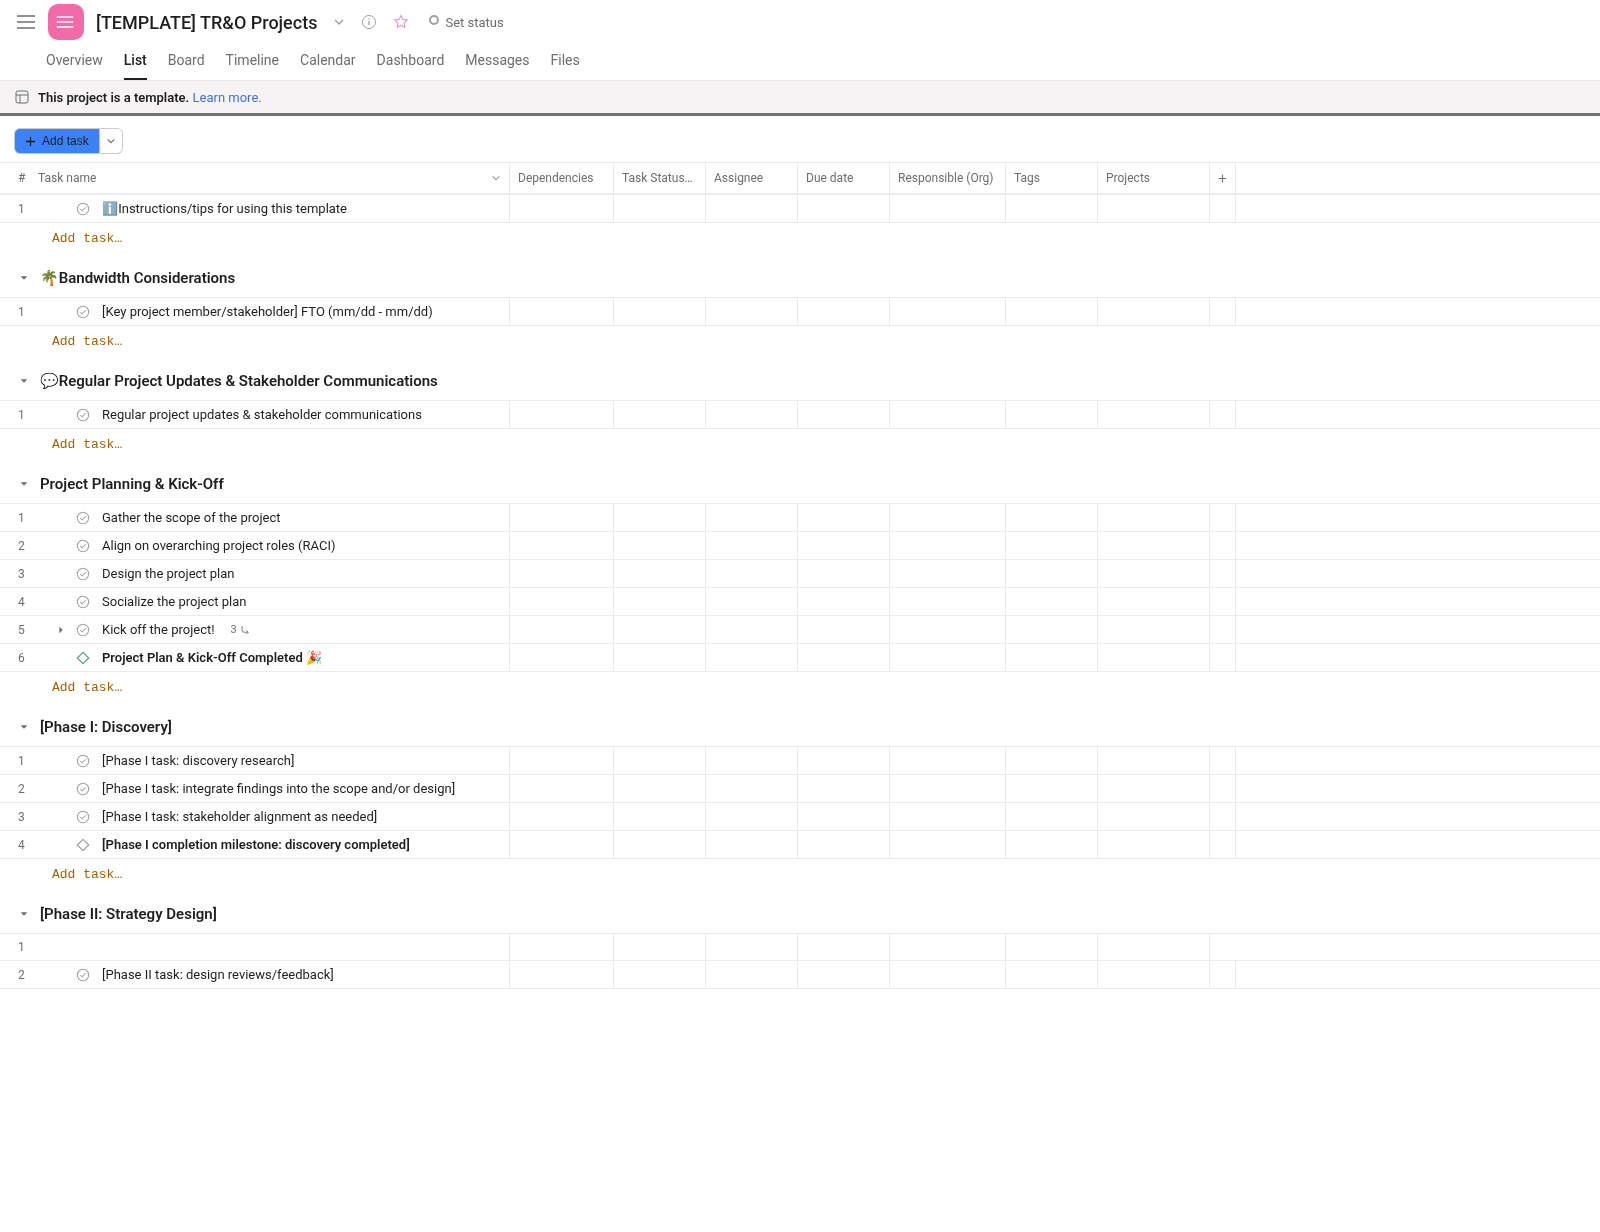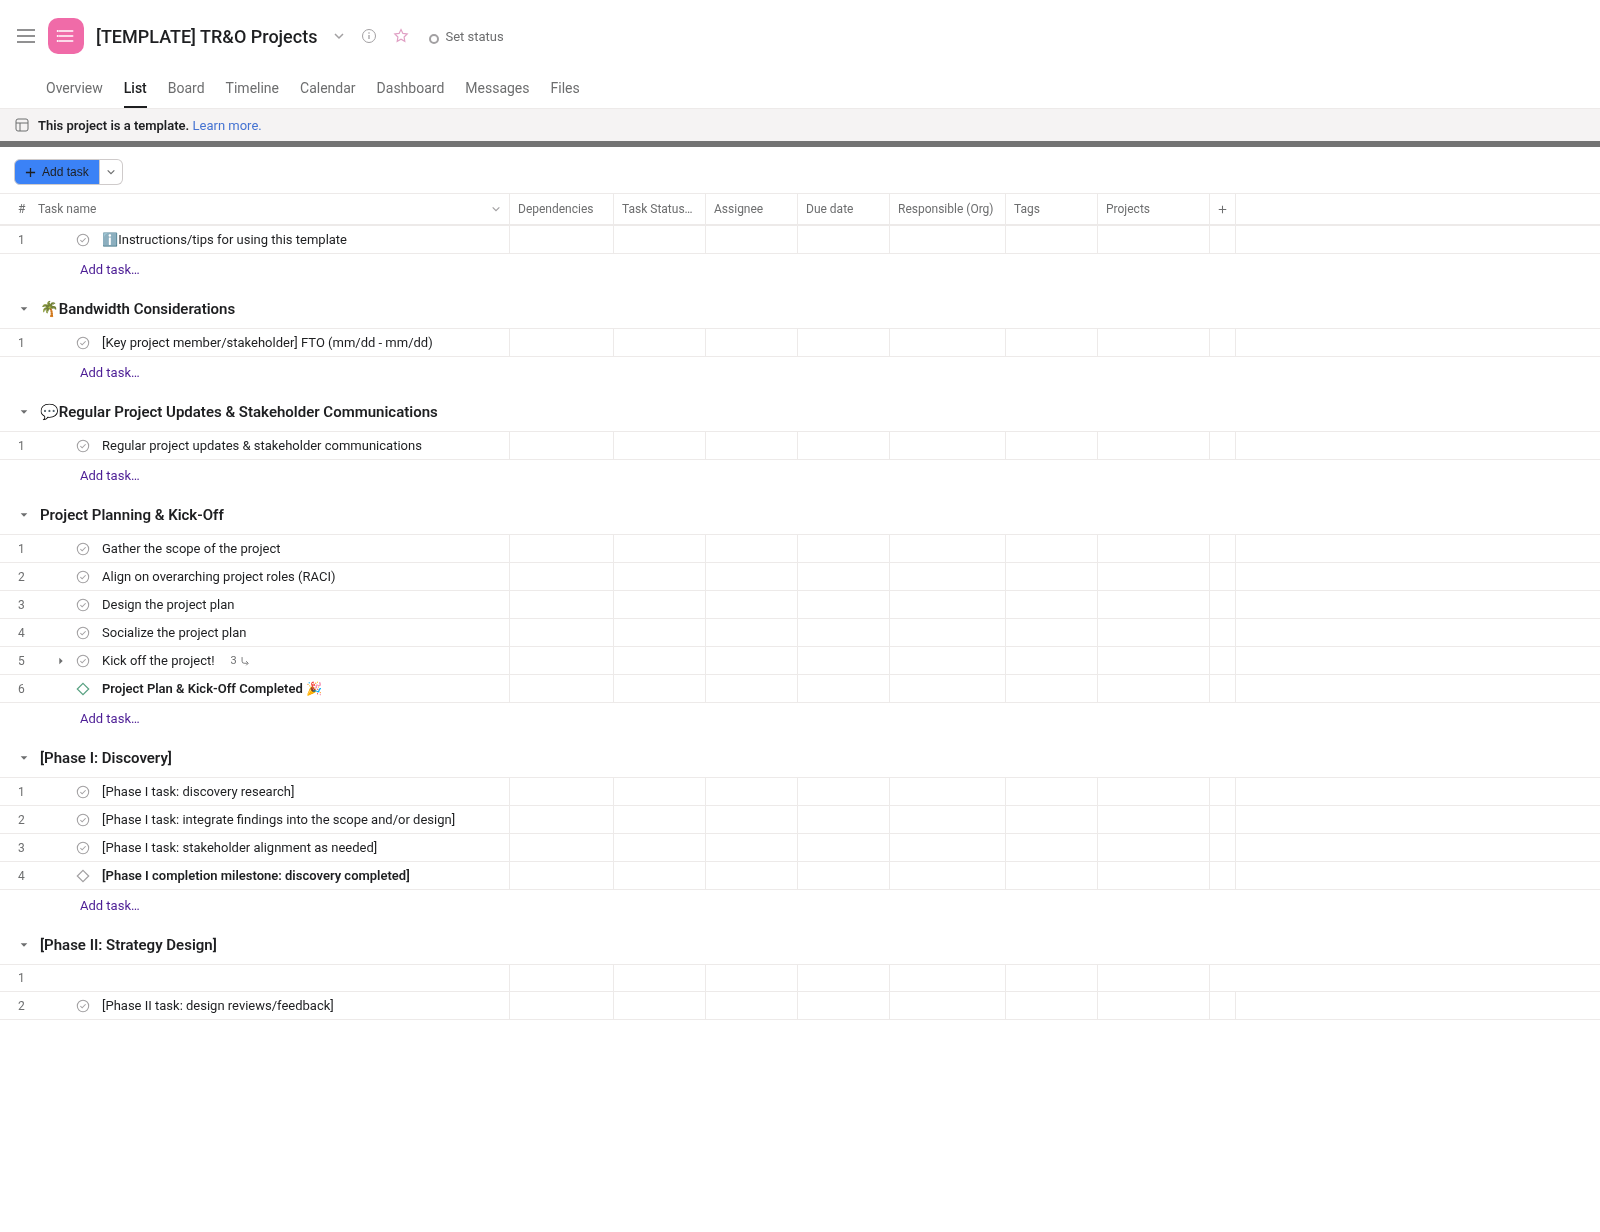"[TEMPLATE] TR&O Projects" .topbar { padding: 18px 14px -> 4px 14px }
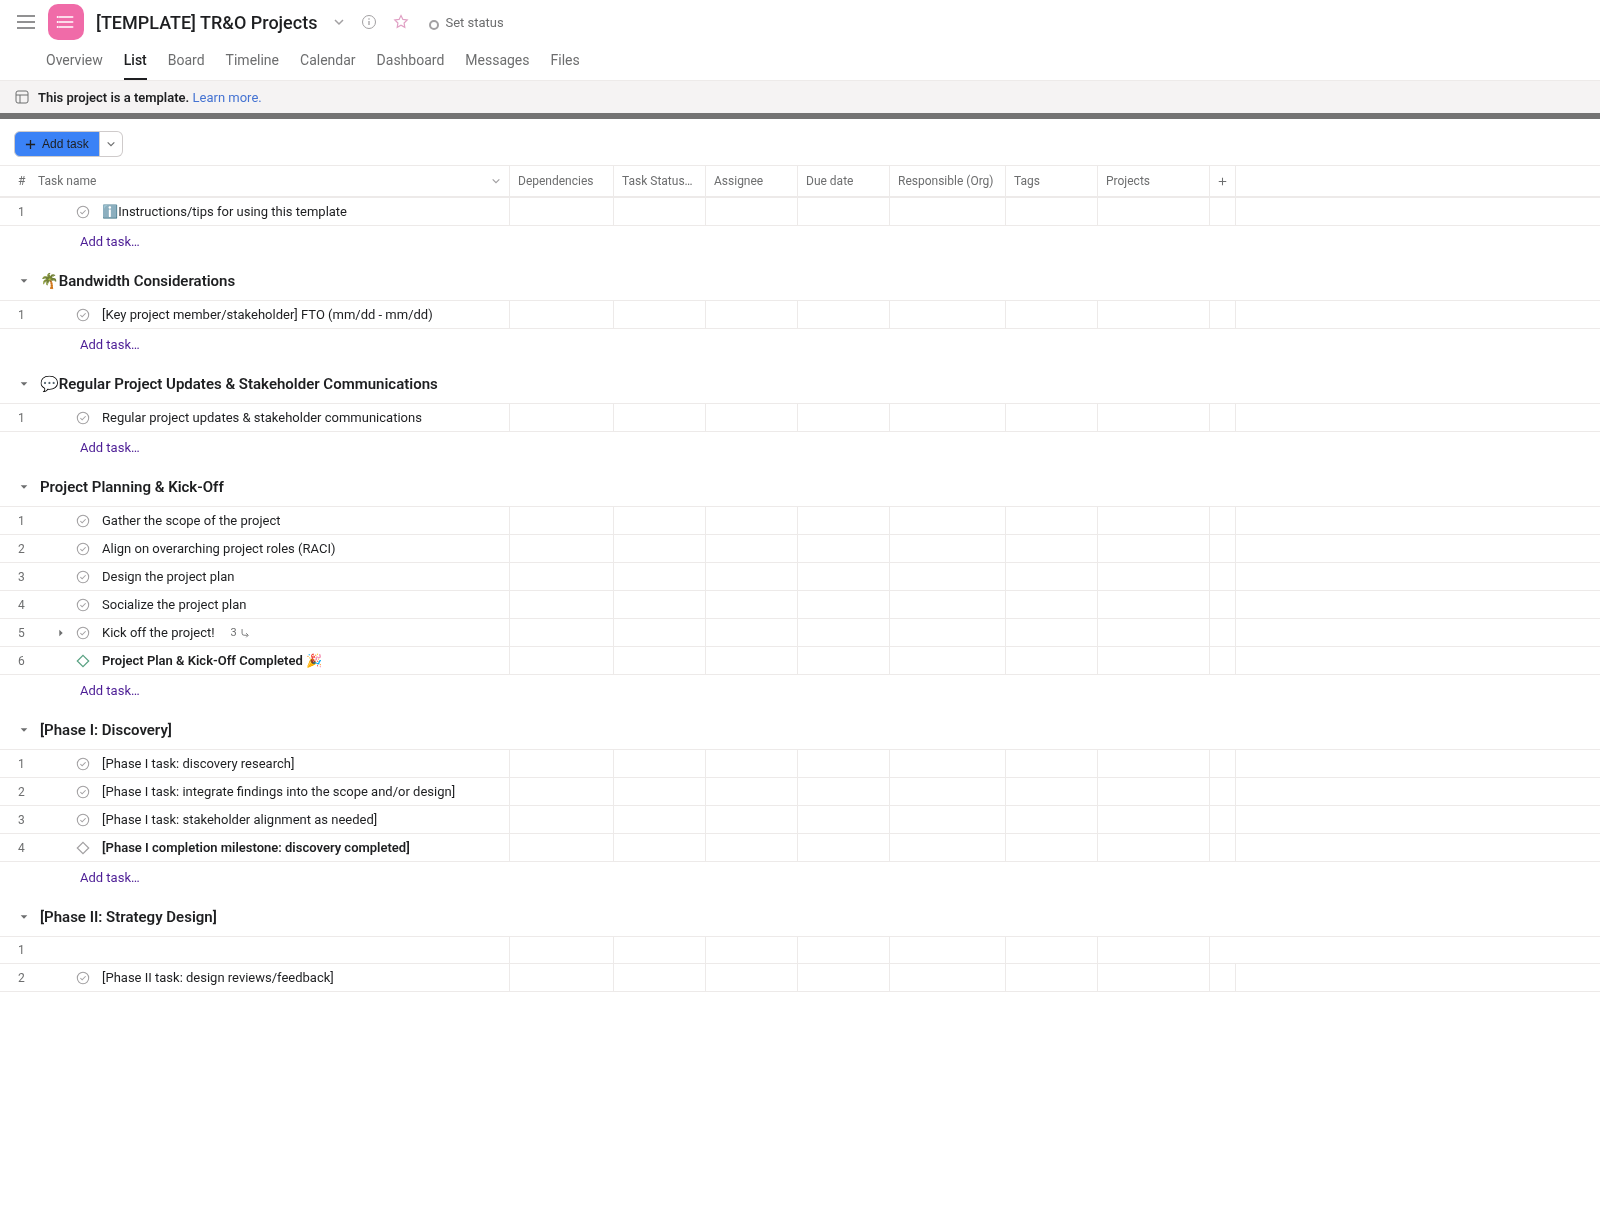"Set status" .status-chip { align-items: flex-end -> flex-start }
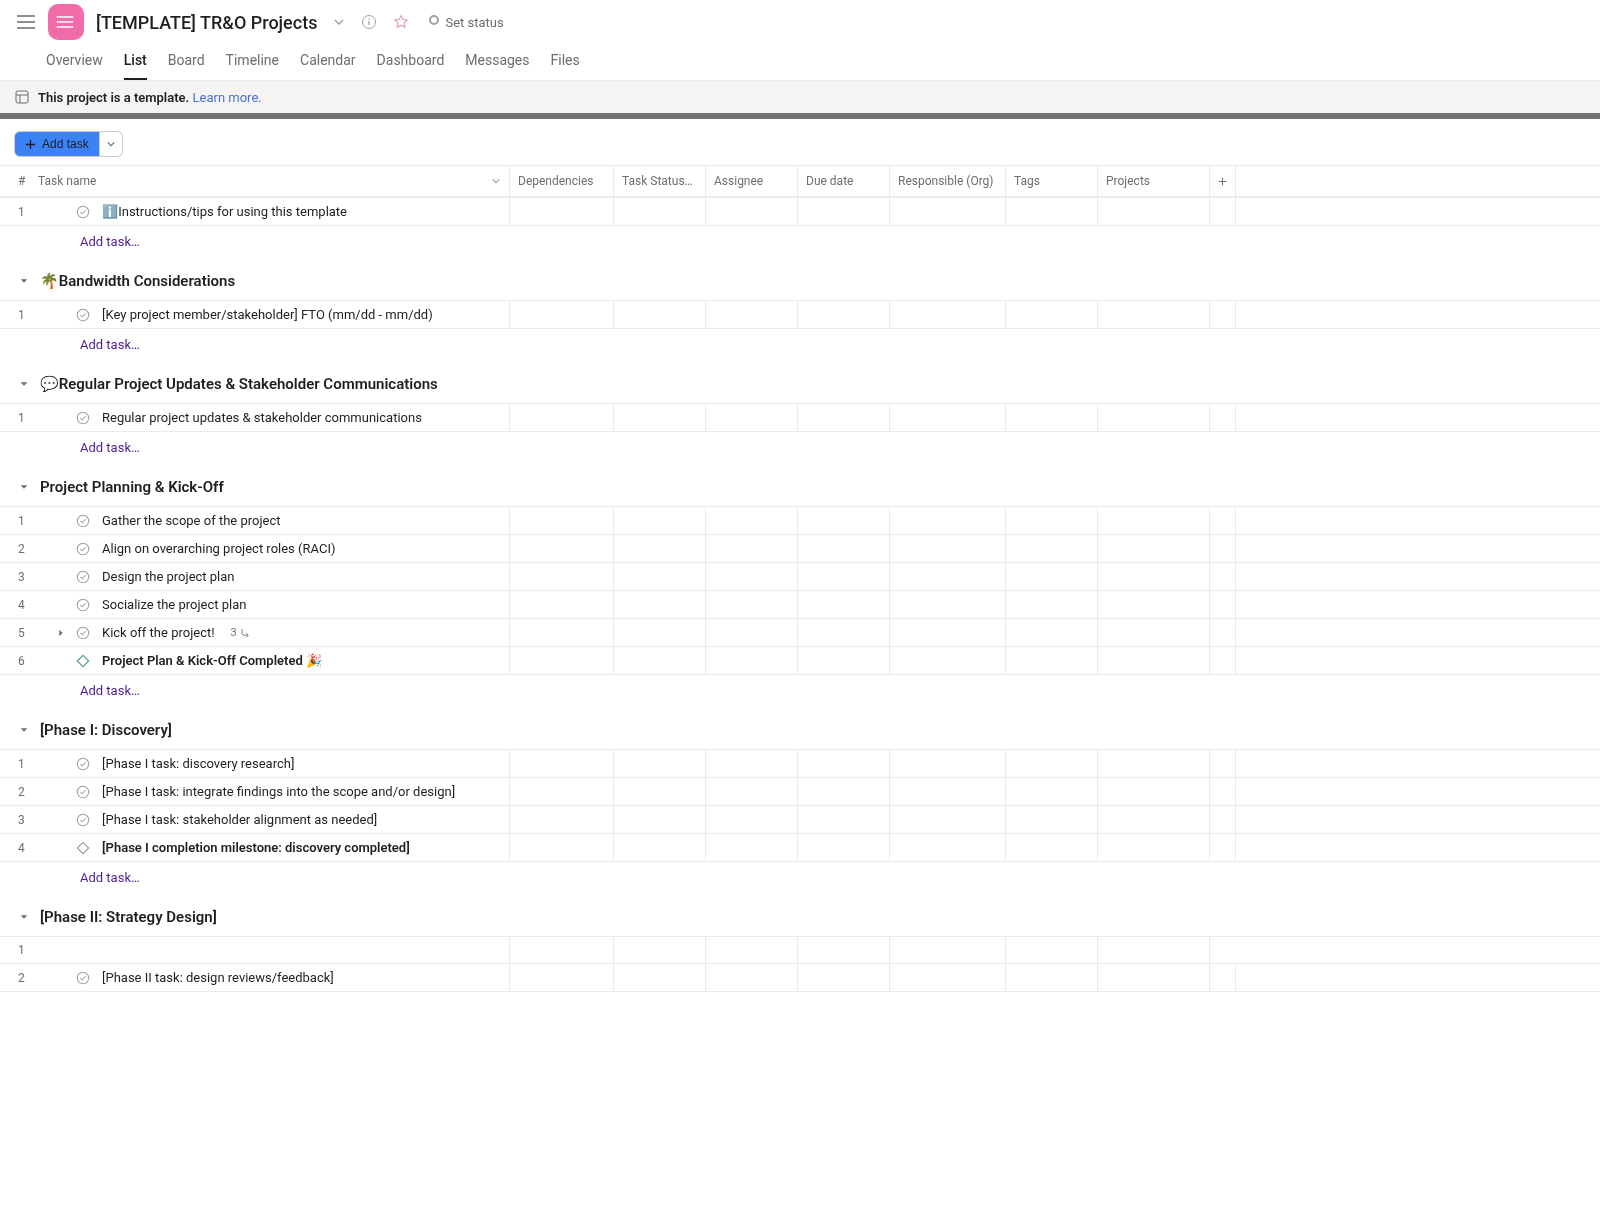"This project is a template." .template-banner { border-bottom: 6px solid #737373 -> 3px solid #737373 }
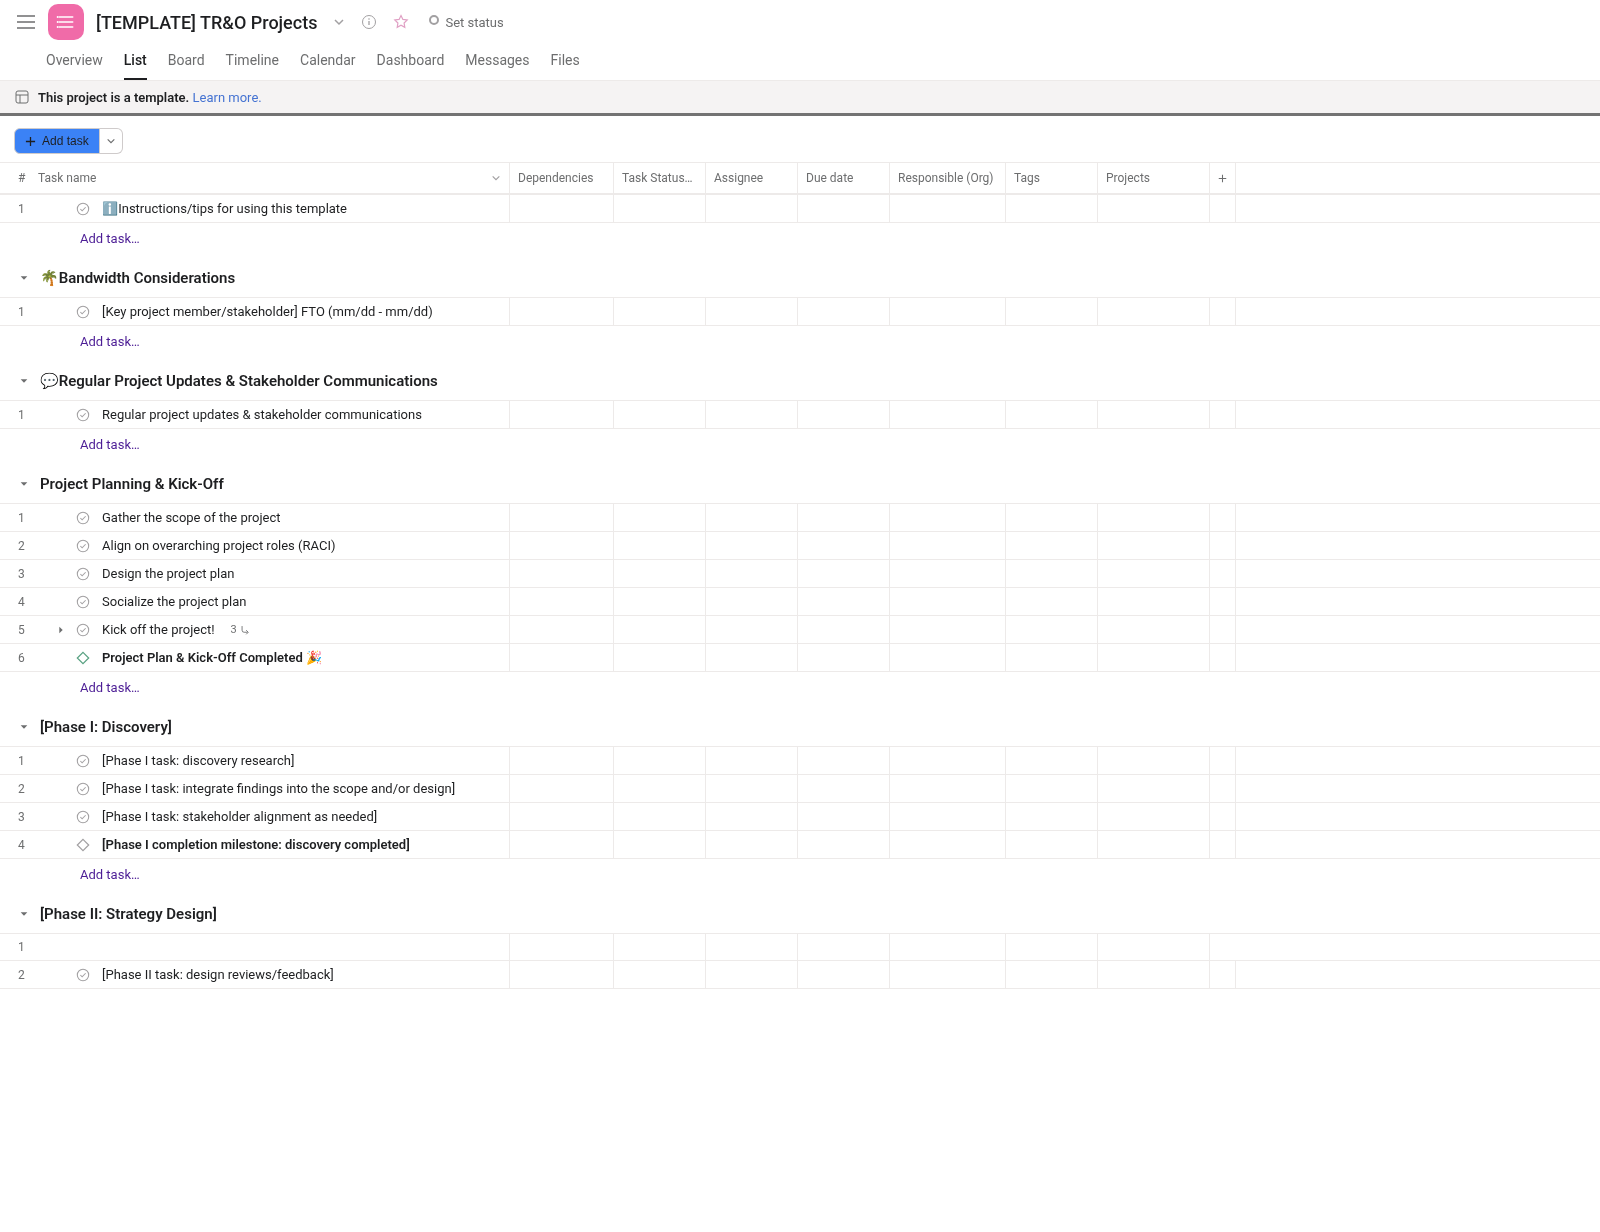"Add task…" .add-task-row { color: #4c1d95 -> #a16207; font-family: none -> Liberation Mono, monospace; padding: 8px 8px 8px 80px -> 8px 8px 8px 52px }
